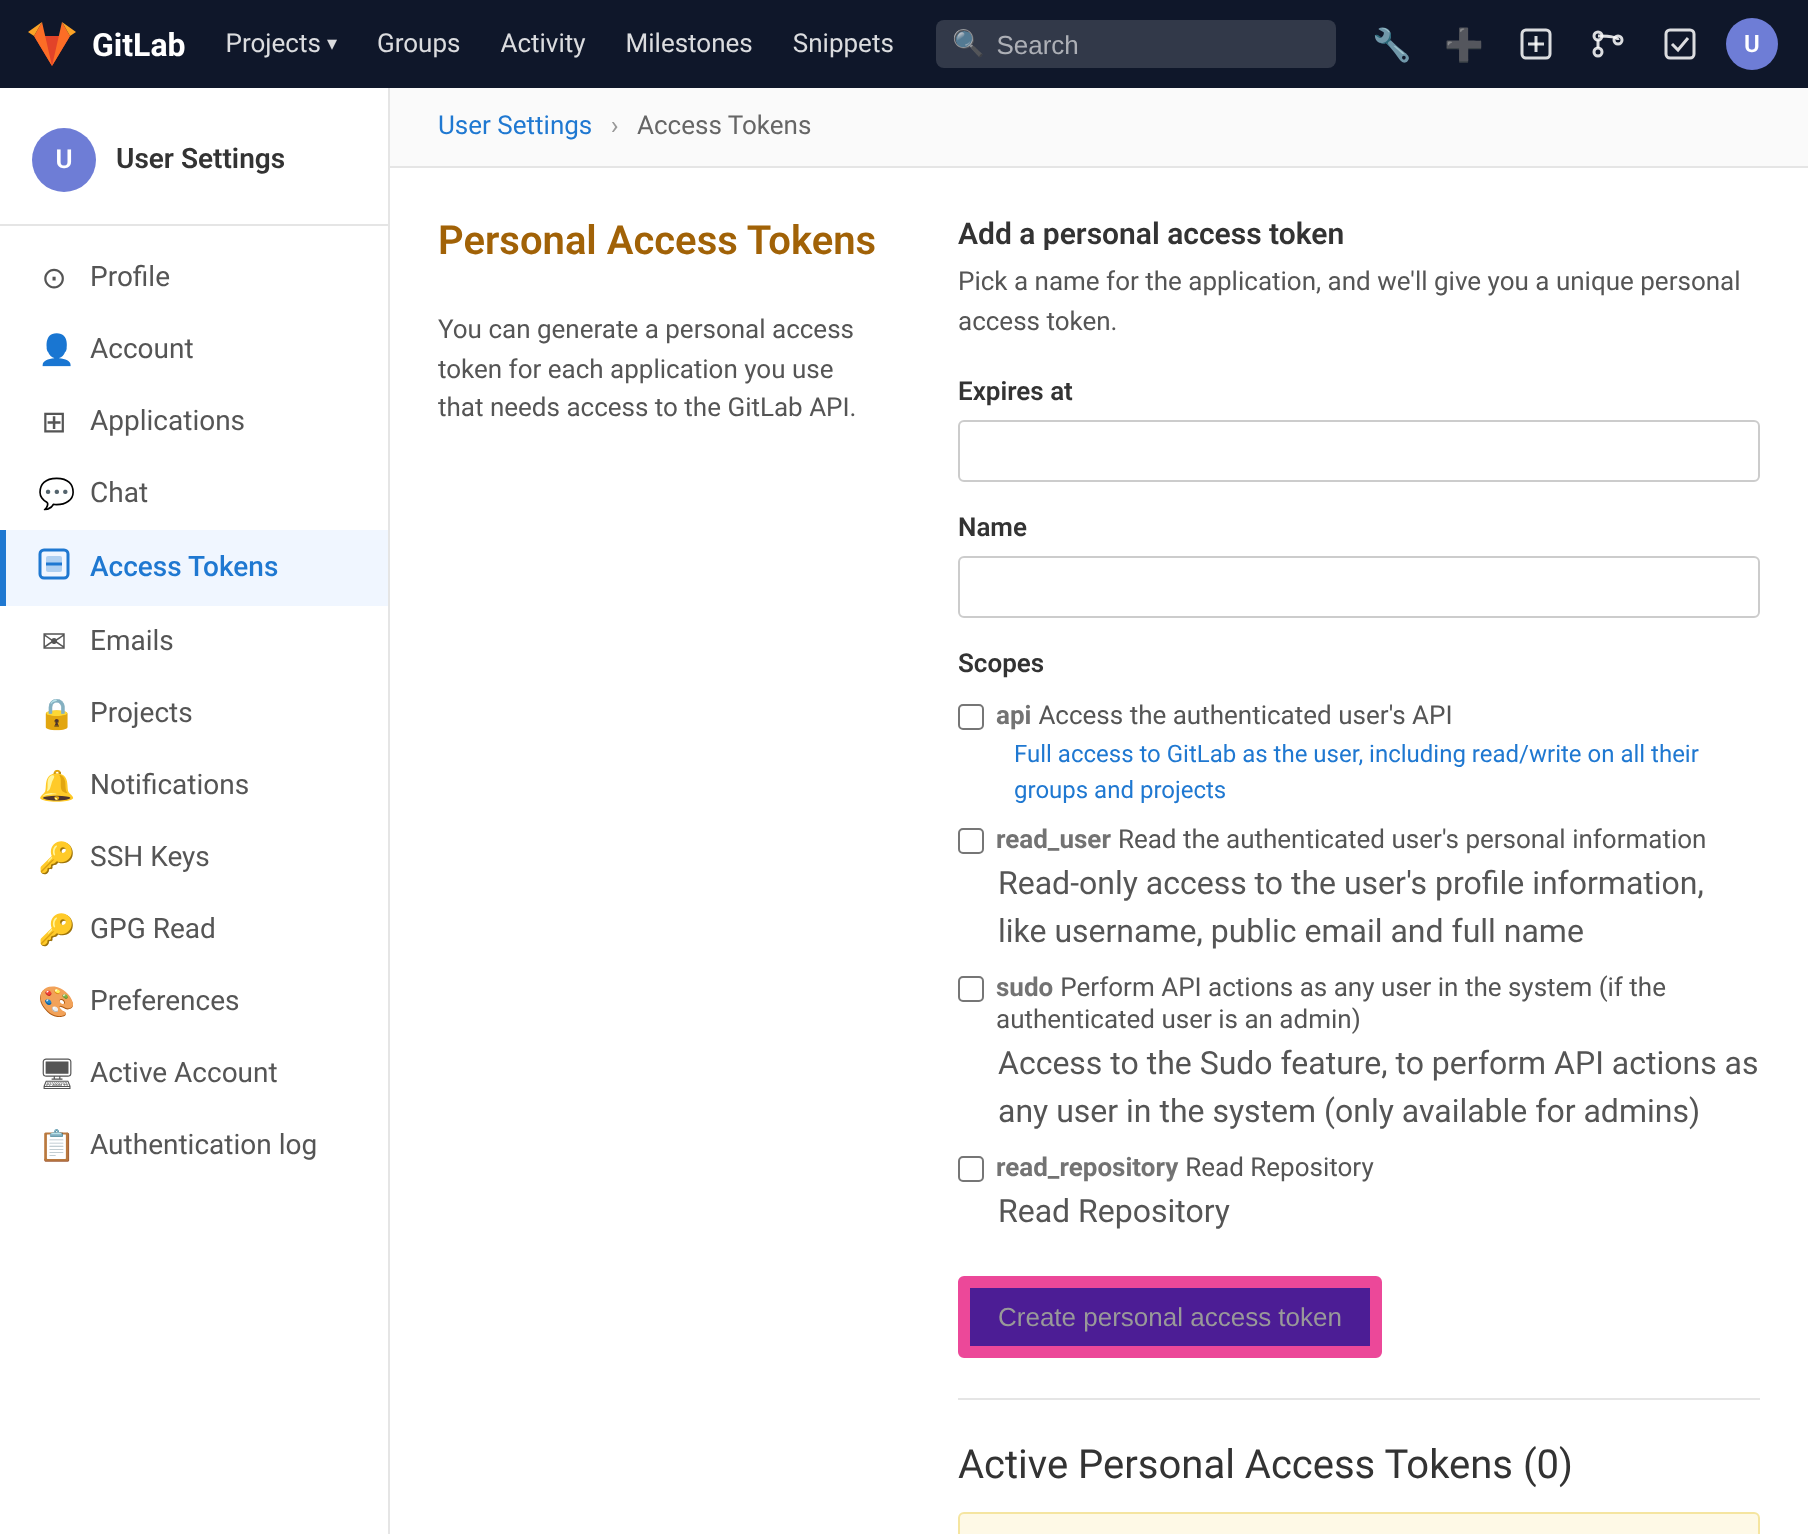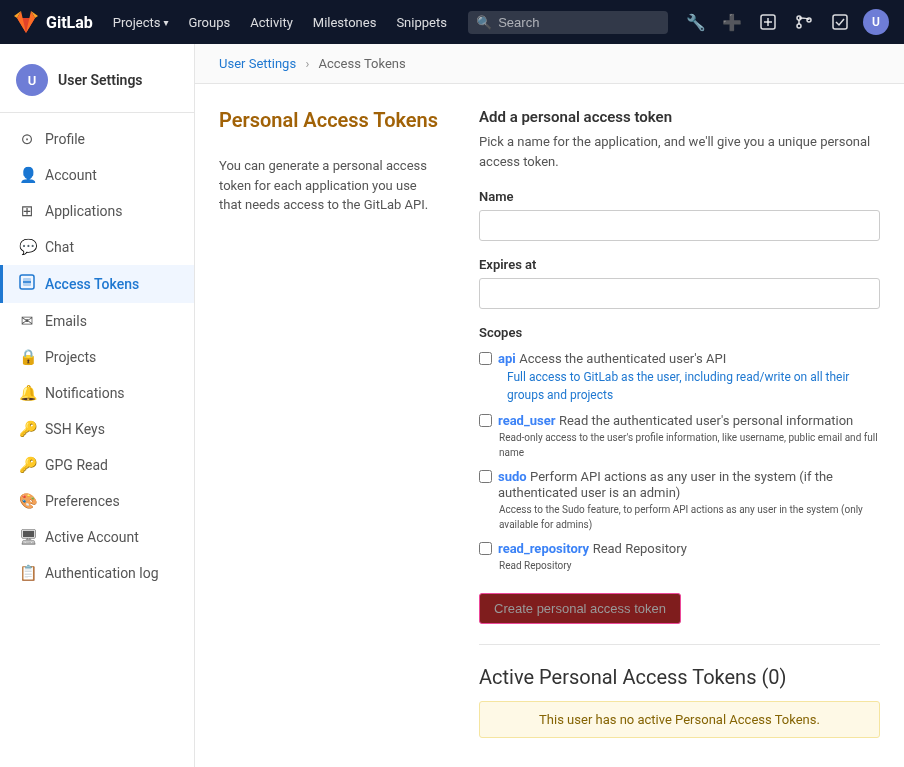"Name" div.form-group { order: before "Expires at" -> after "Expires at" }
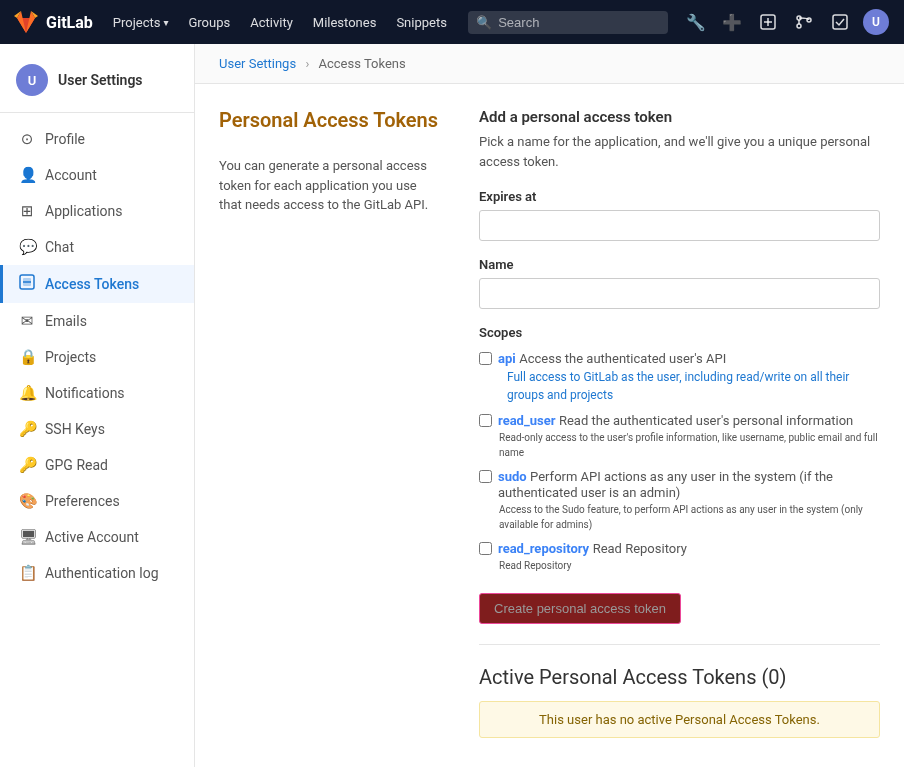"api" .scope-name { color: #3b82f6 -> #737373 }
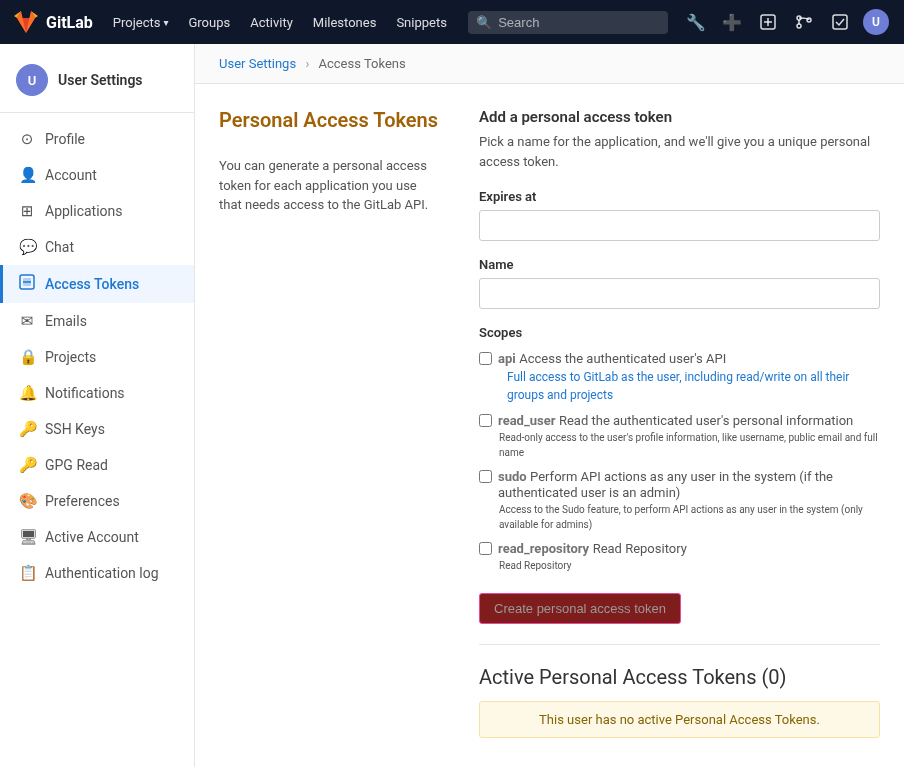"Read-only access to the user's" .scope-detail-gray { font-size: 10px -> 16px }
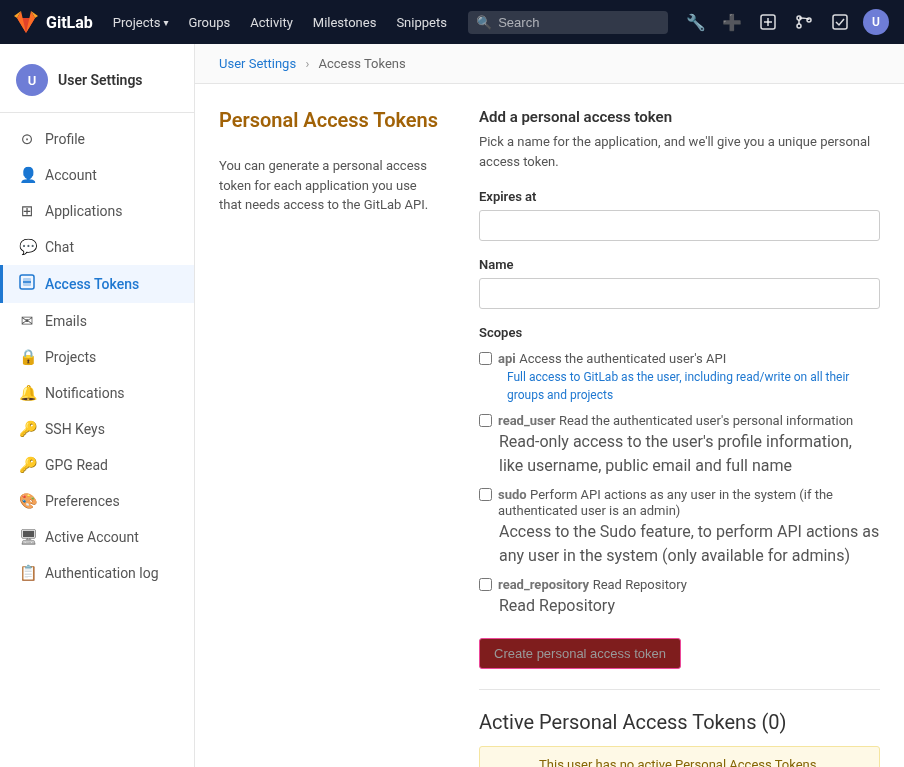"Create personal access token" .create-btn { background: #7f1d1d -> #4c1d95; border: 1px solid #ec4899 -> 6px solid #ec4899 }
